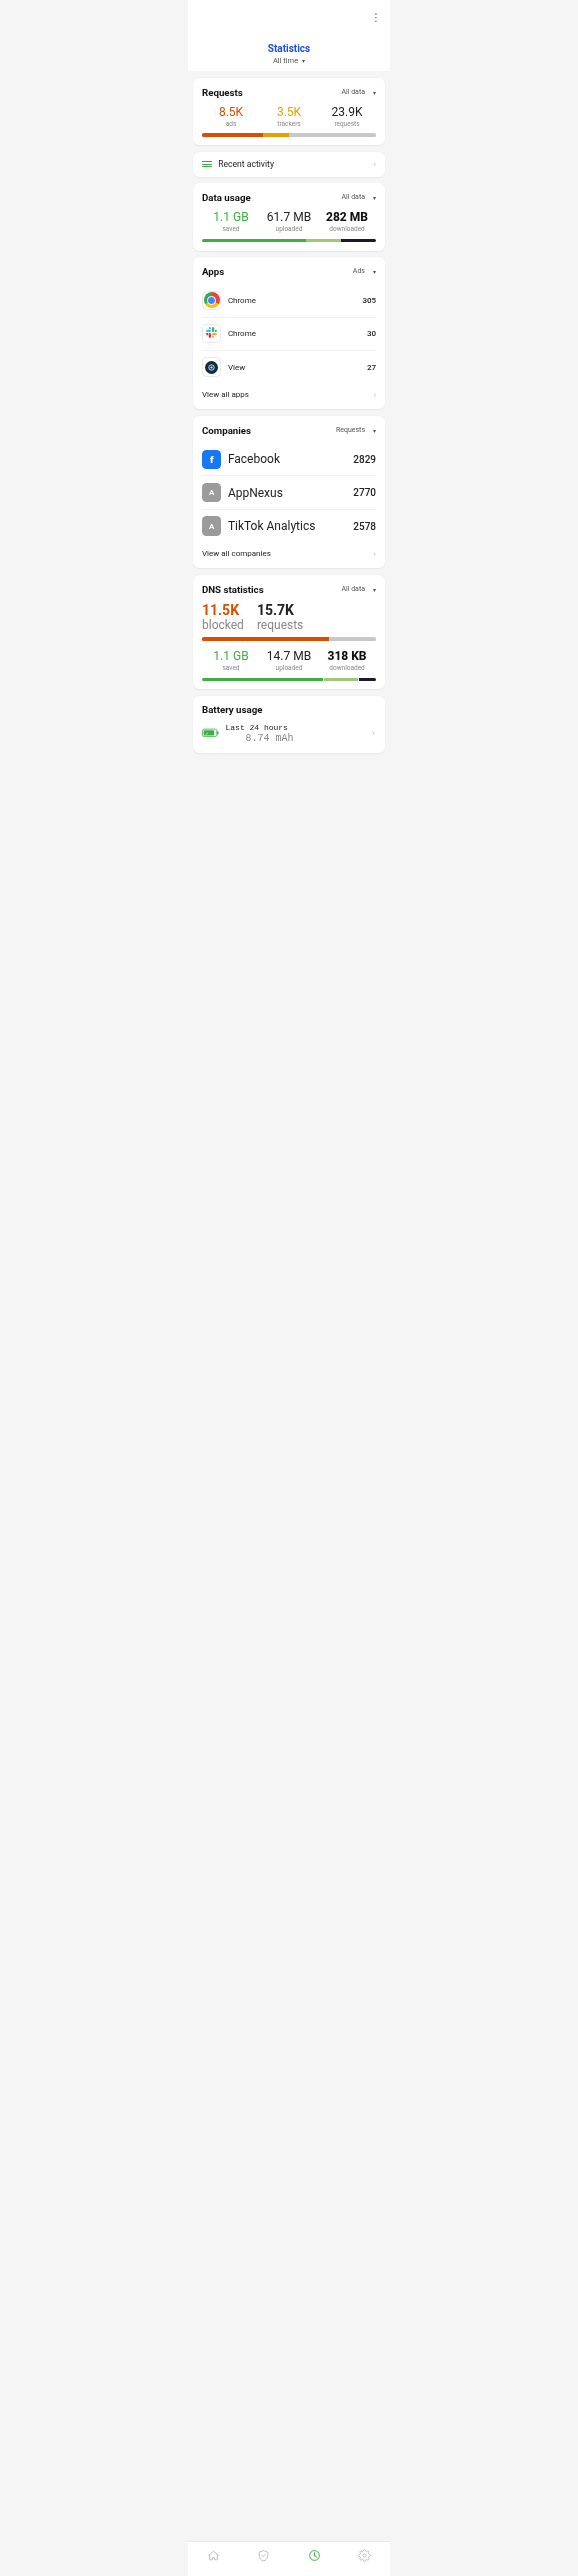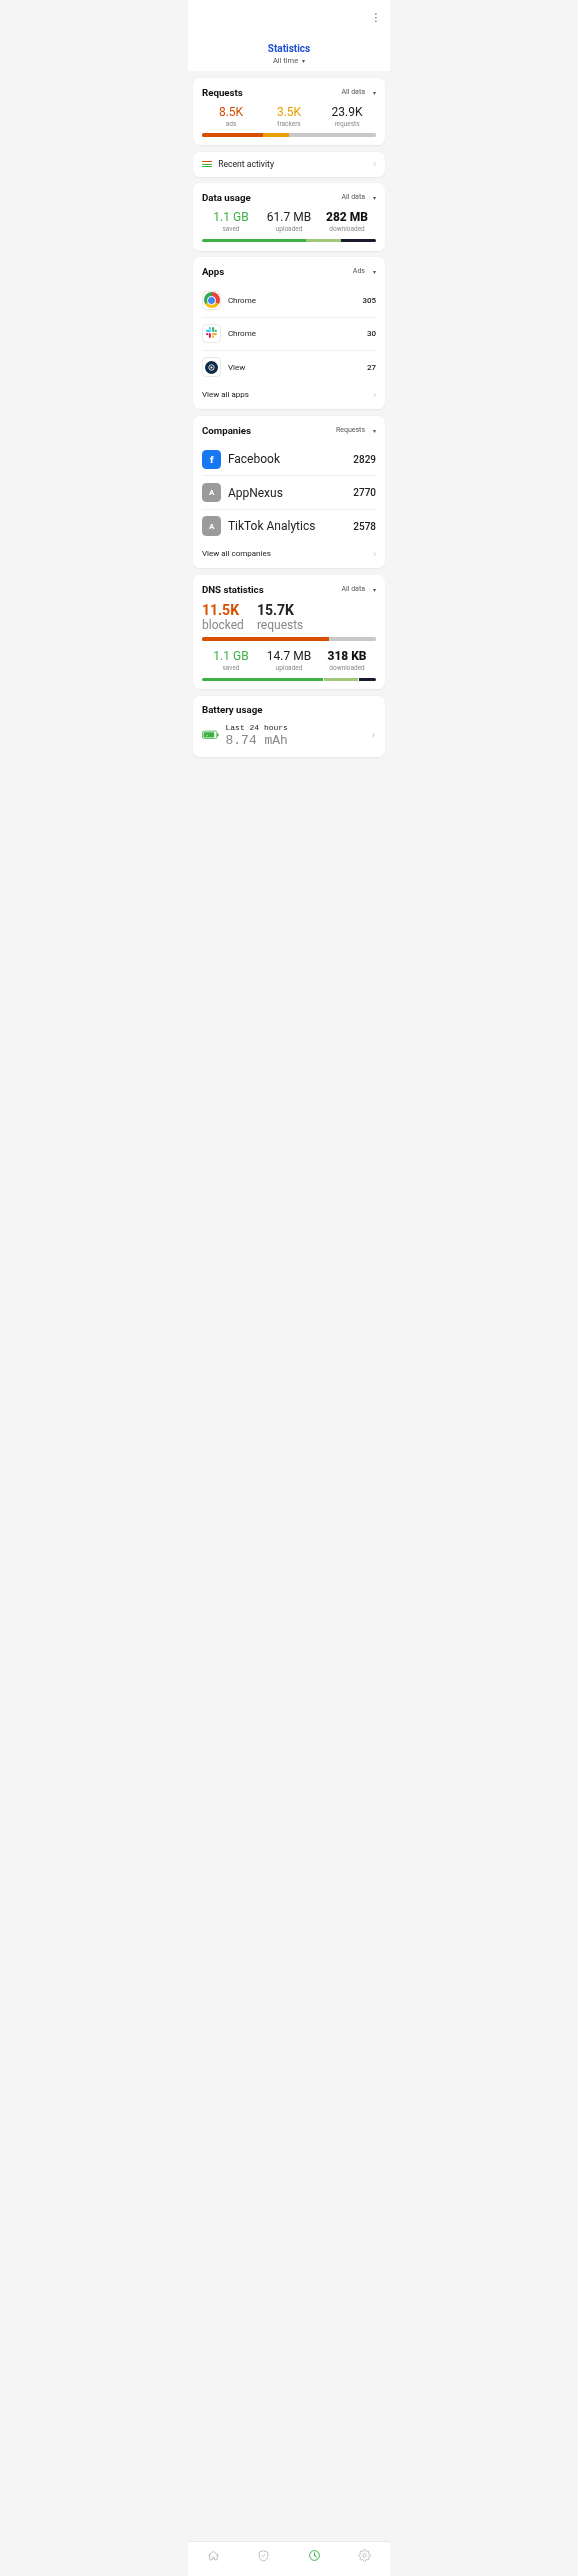"8.74 mAh" .battery-value { font-size: 13px -> 10px; margin-left: none -> 20px }
